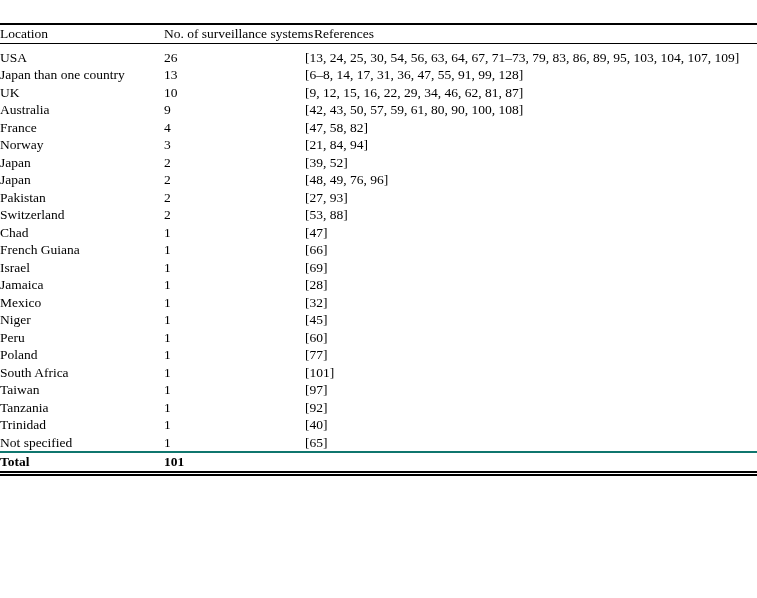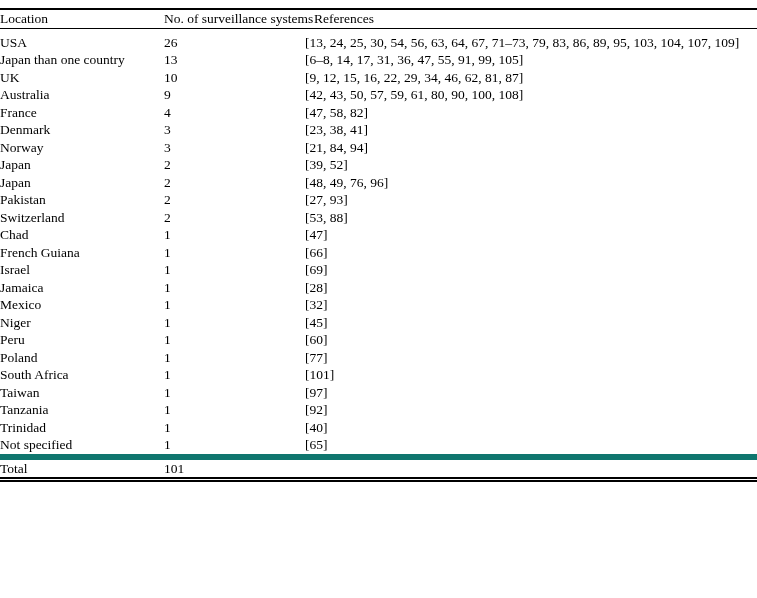"Location" .page { padding-top: 8px -> 23px }
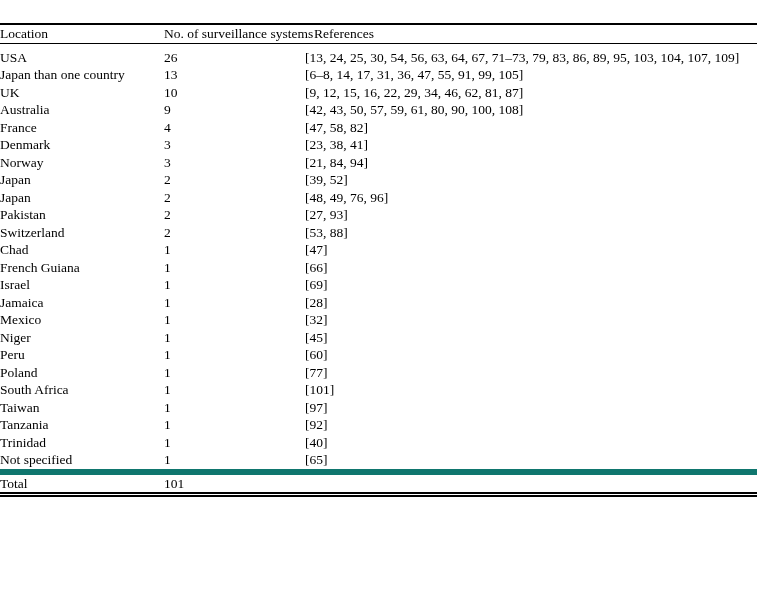"[6–8, 14, 17, 31, 36," span.refs-text { text: 105 -> 128 }
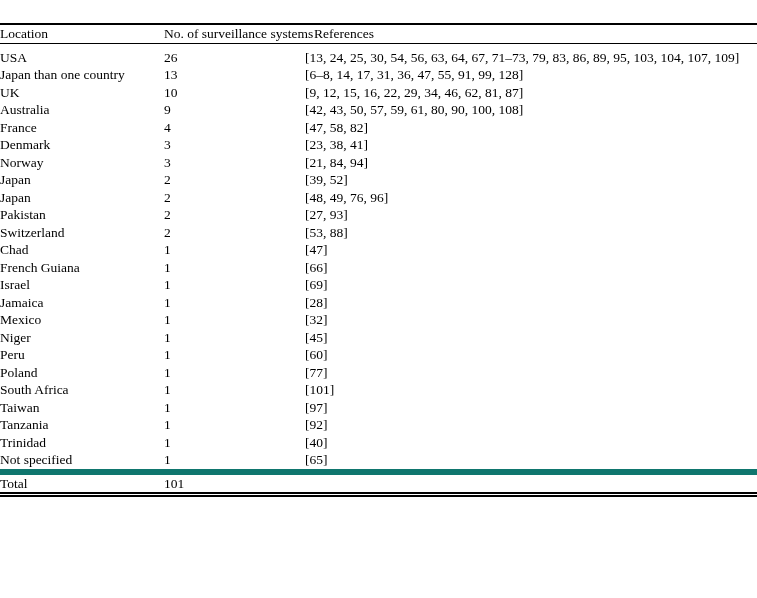"Denmark" tr { html: <tr> <td>Denmark</td> <td>3</td> <td> <span>[23, 38, 41]</span> </td> </tr> -> none }
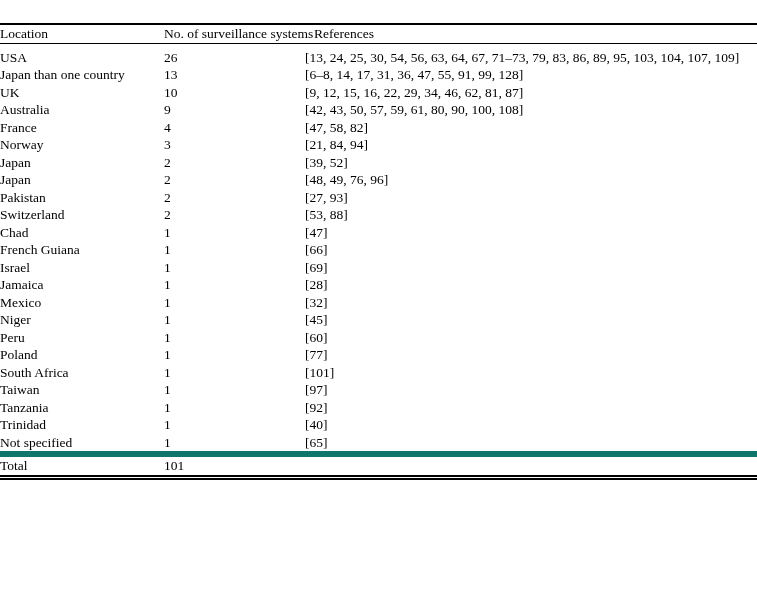"Total" tfoot td { border-top: 6px solid #0f766e -> 2px solid #0f766e; font-weight: normal -> bold }
